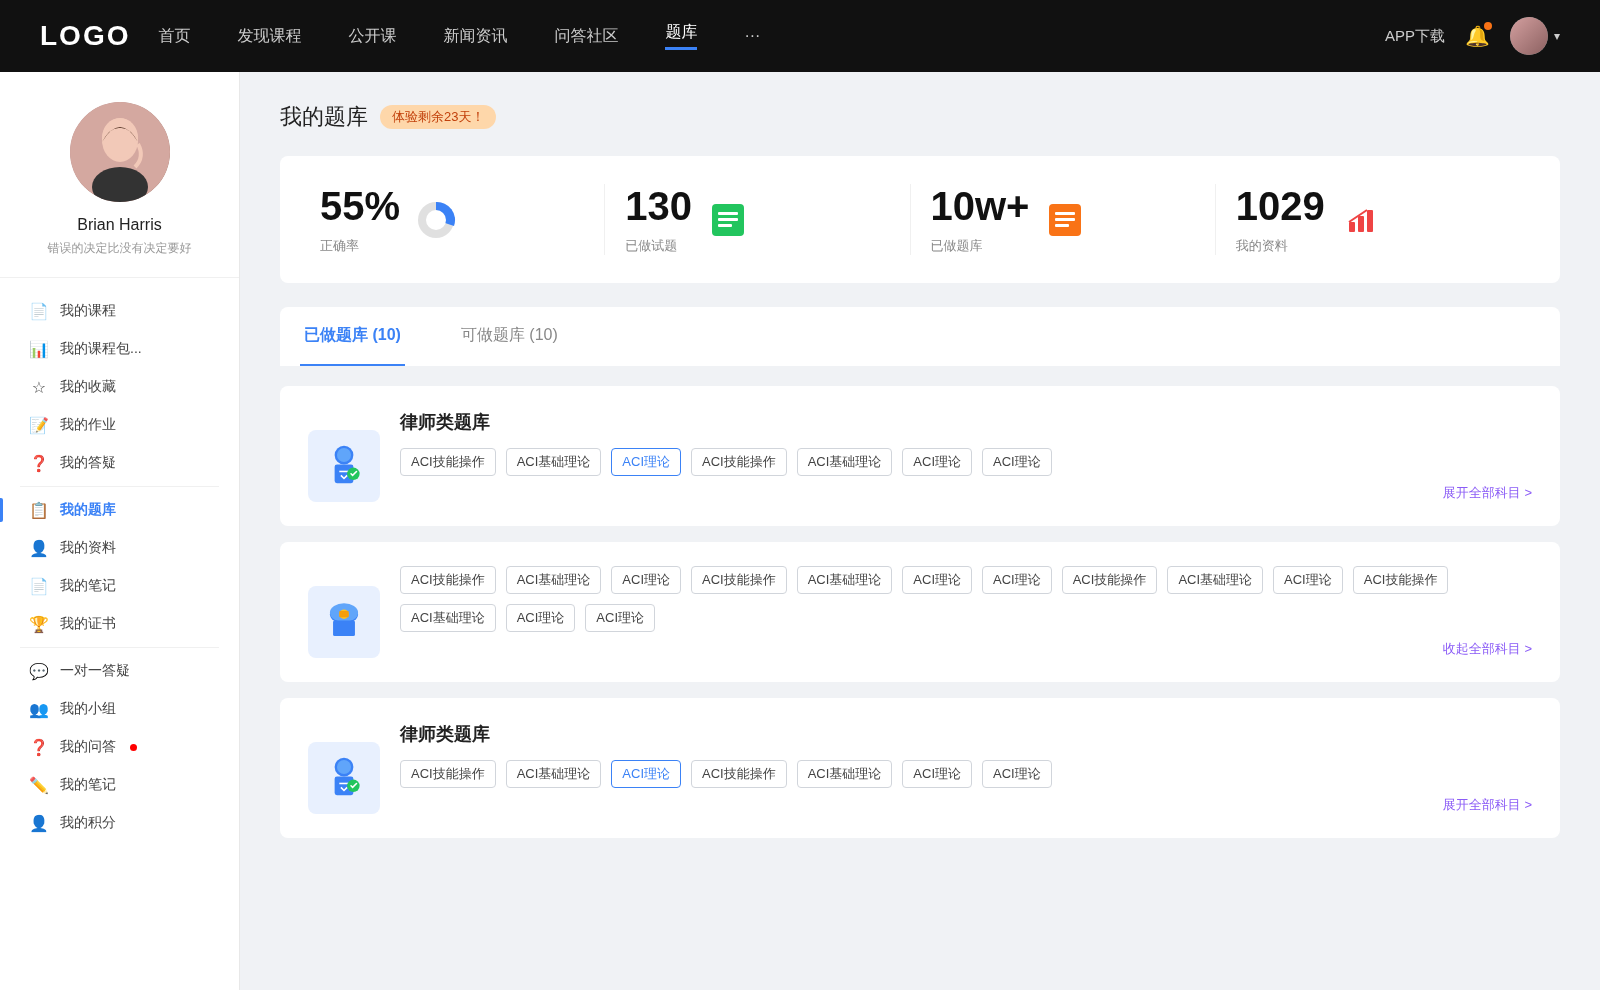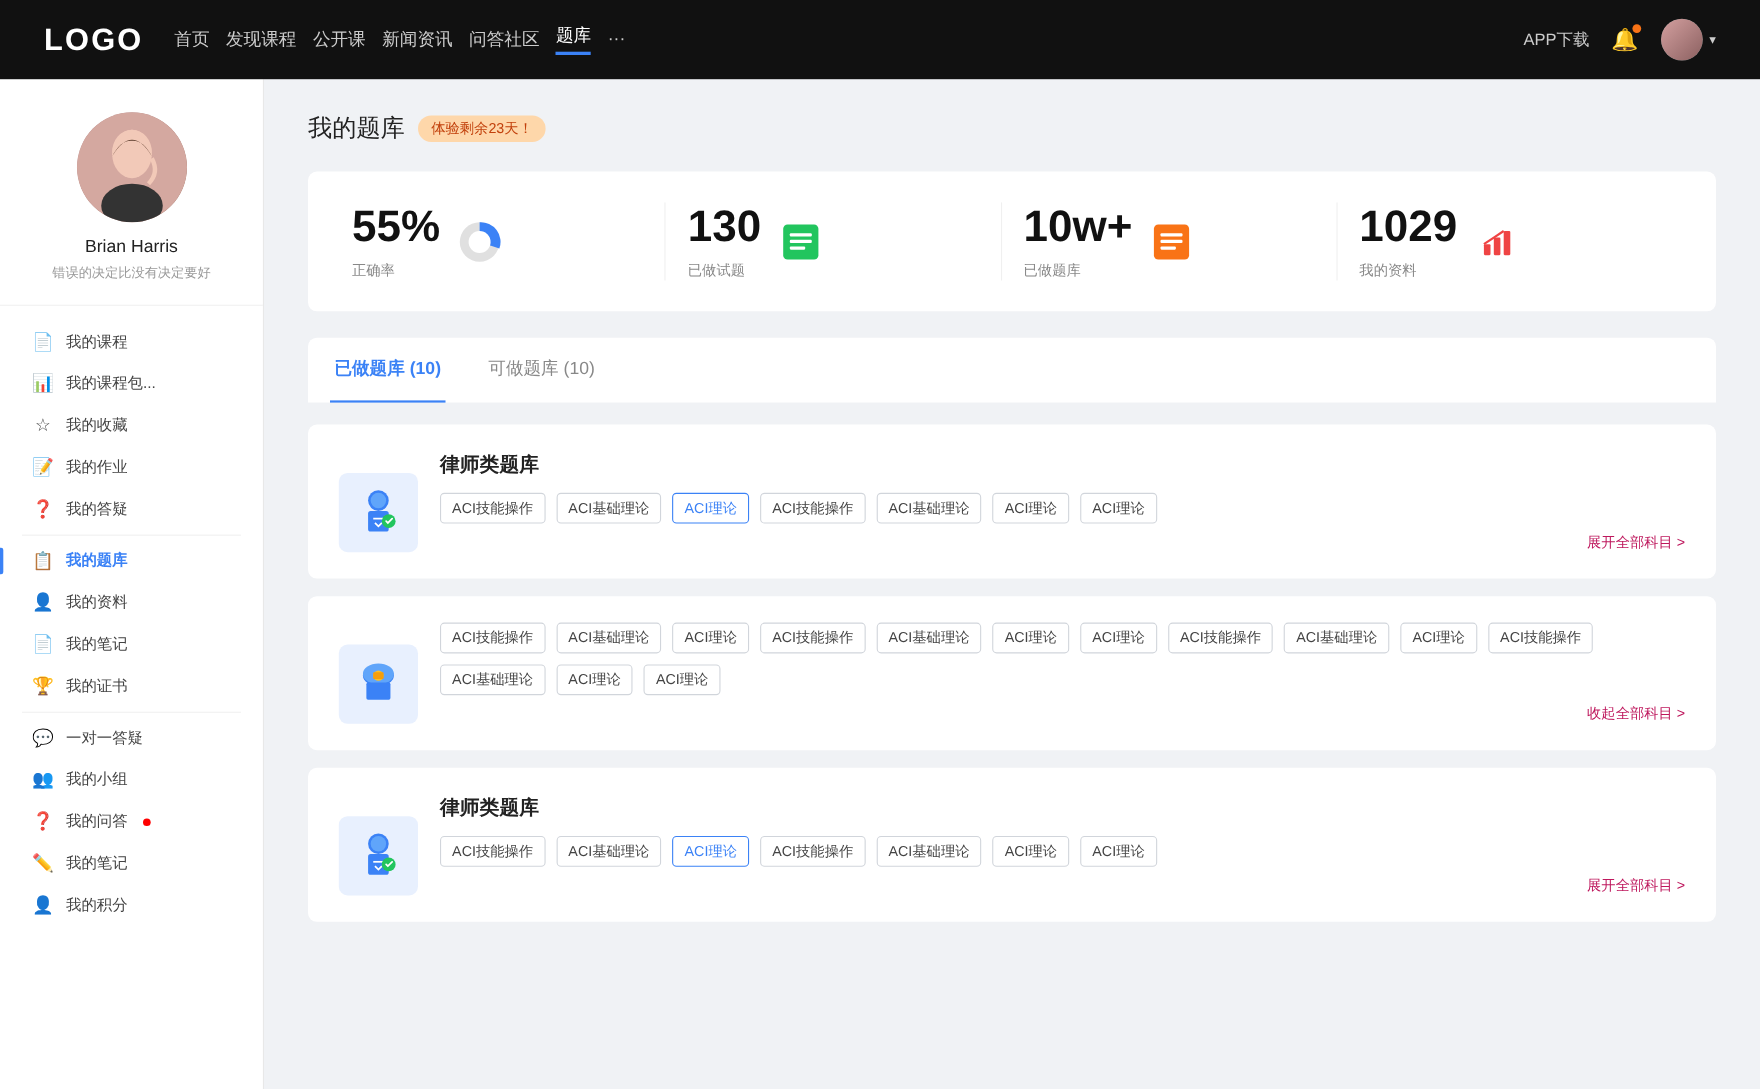"首页" .nav-links { gap: 15px -> 47px }
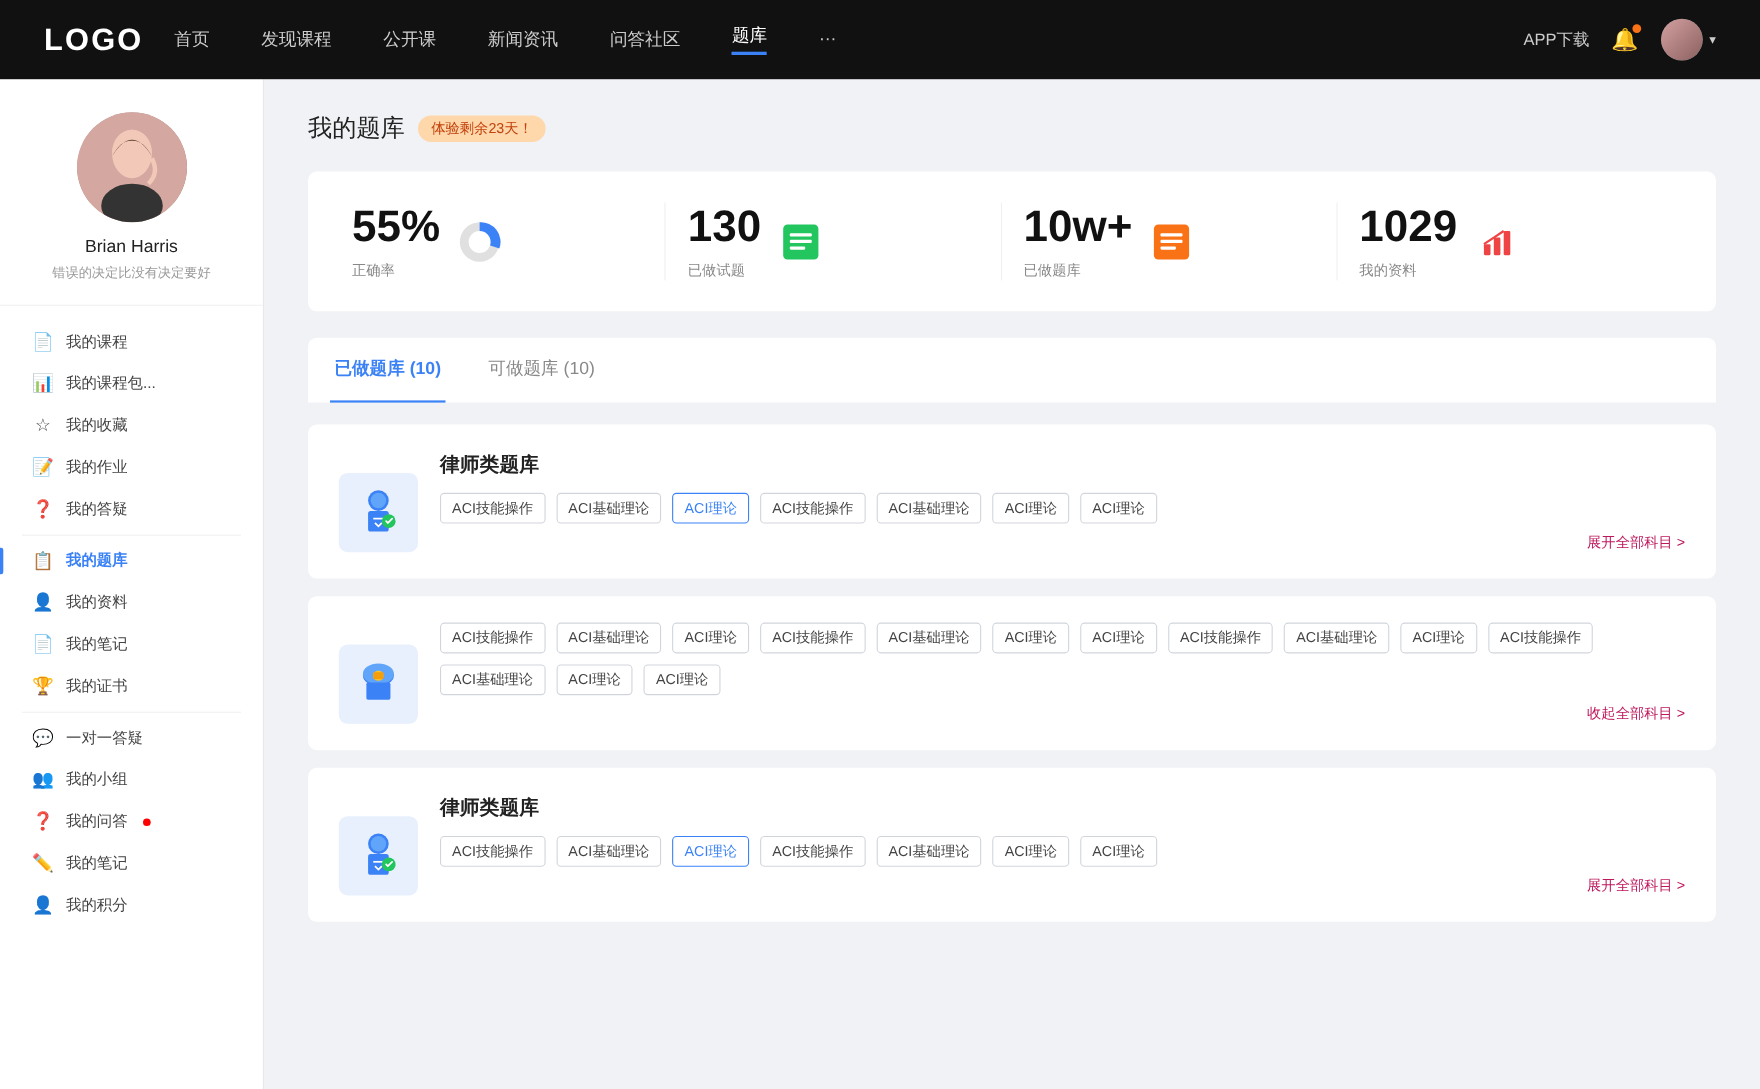"已做题库 (10)" .tabs-bar { gap: 35px -> 52px }
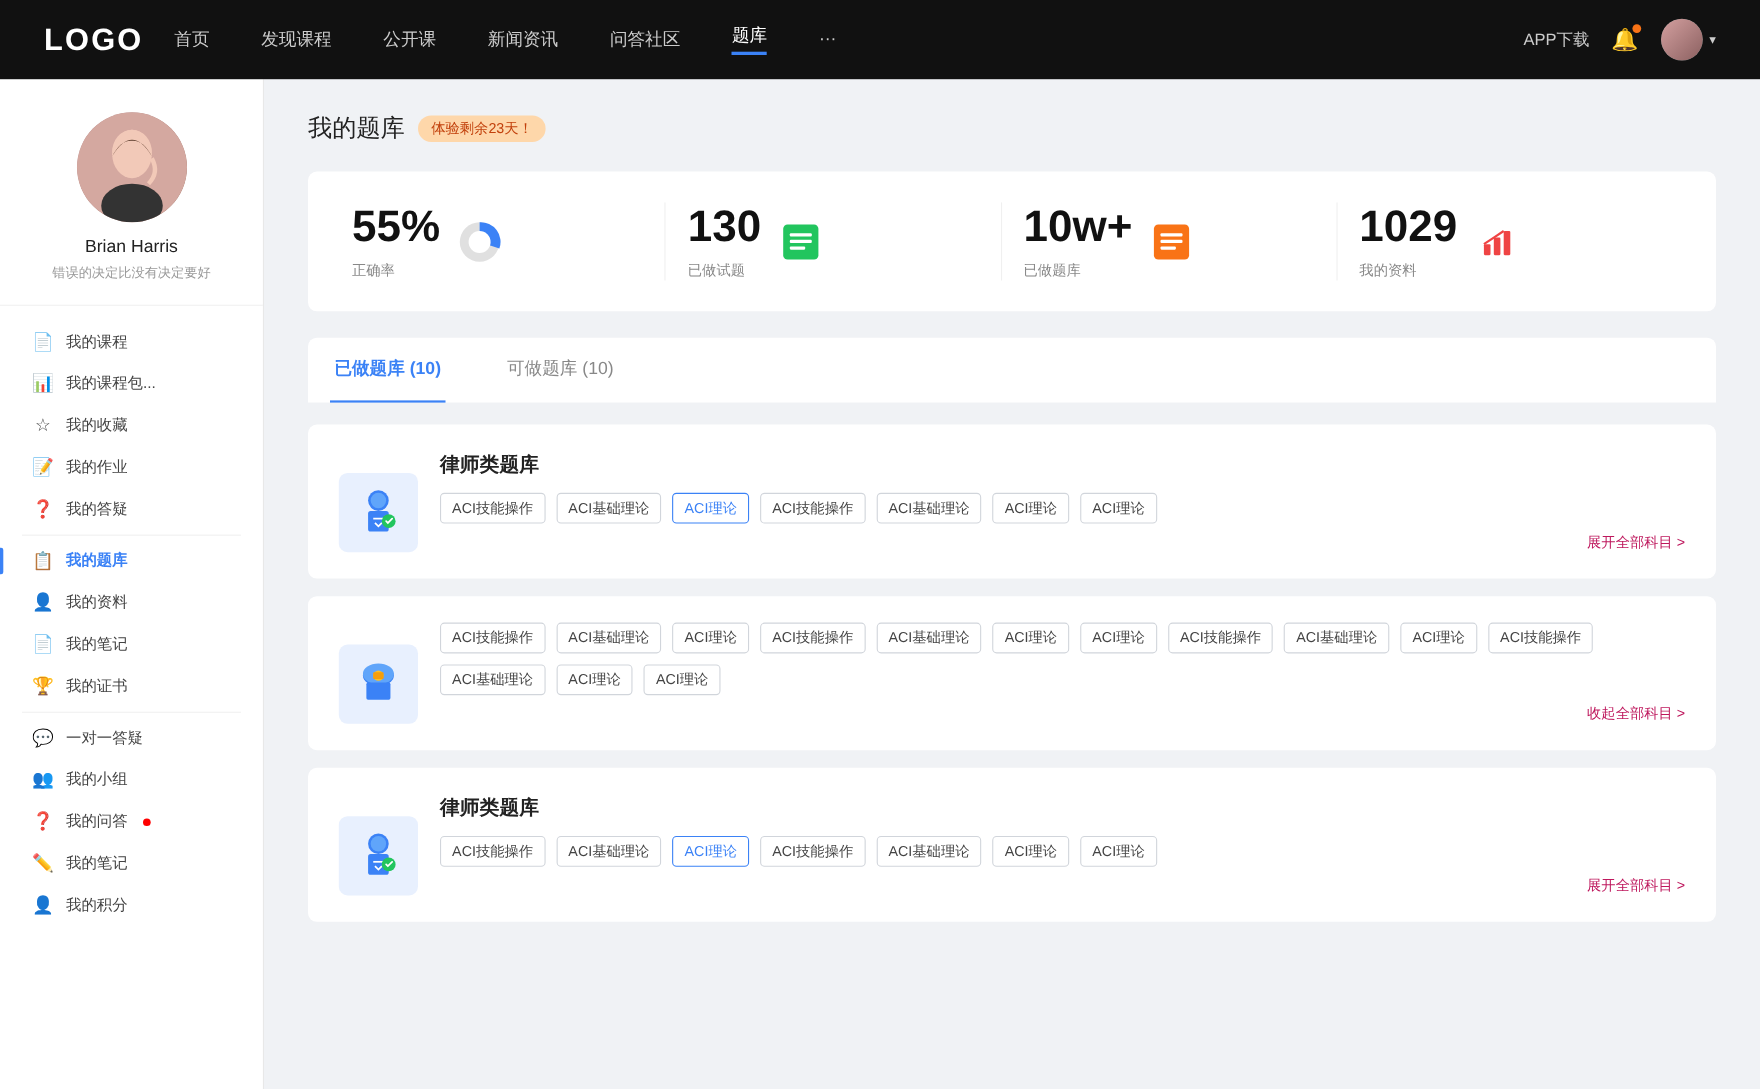"展开全部科目 >" .expand-btn { color: #be185d -> #8b5cf6 }
